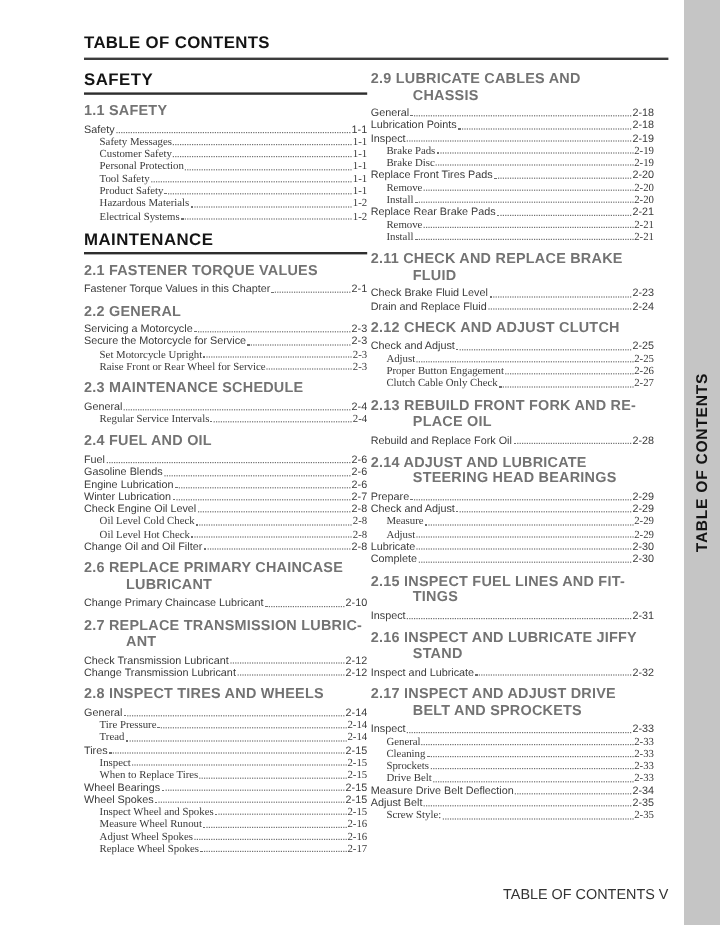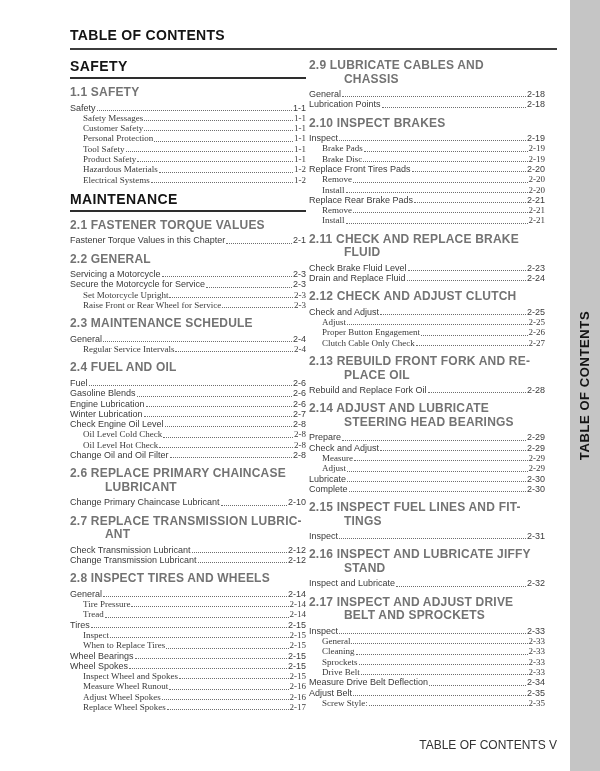"2.10 INSPECT BRAKES" div.section-title { html: <div>2.10 INSPECT BRAKES</div> -> none }
